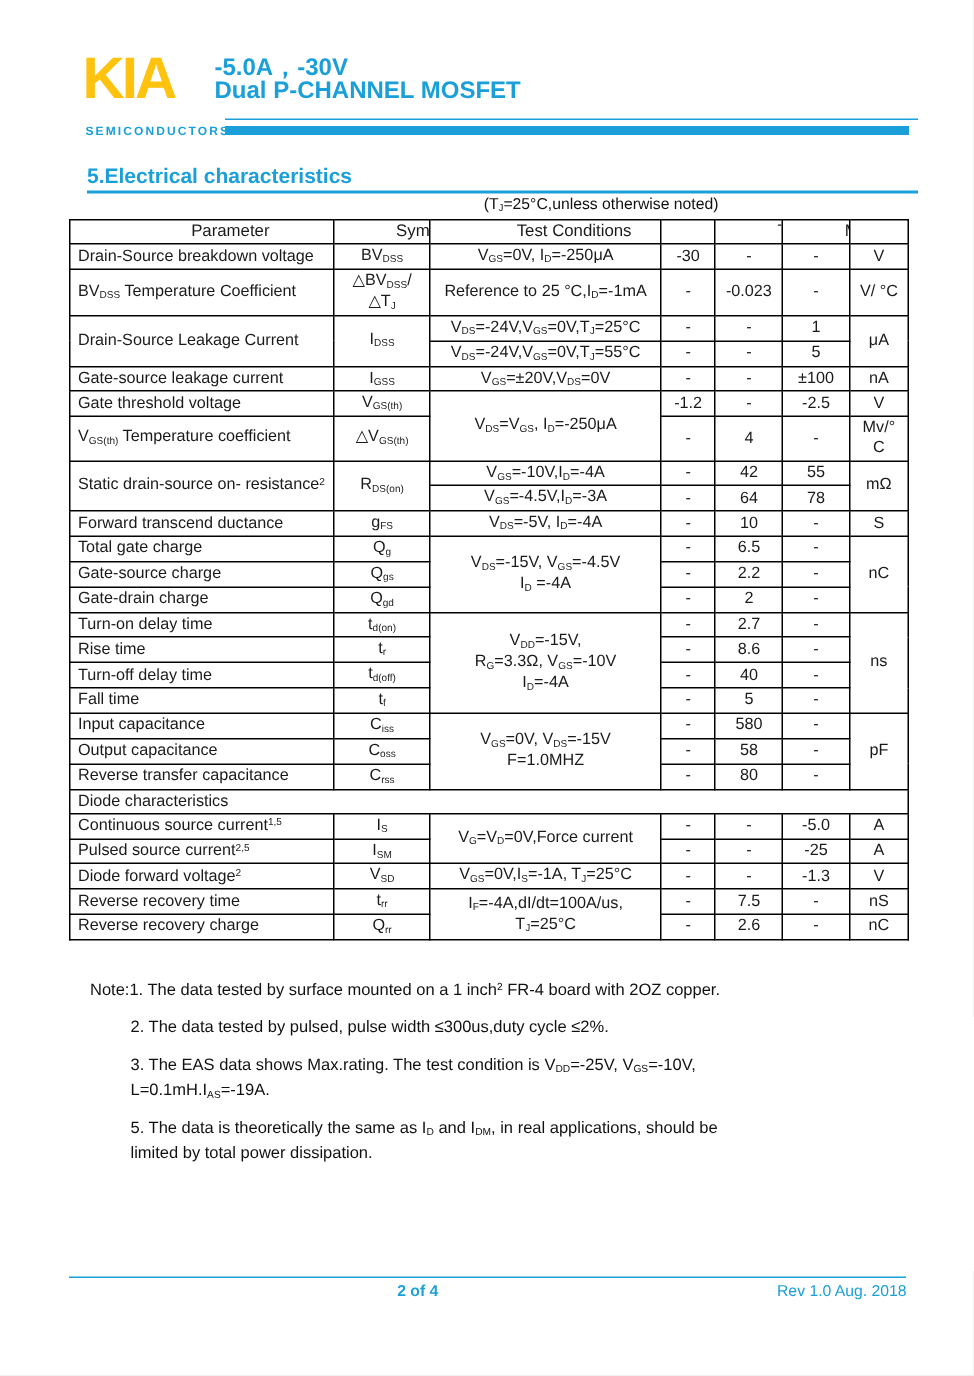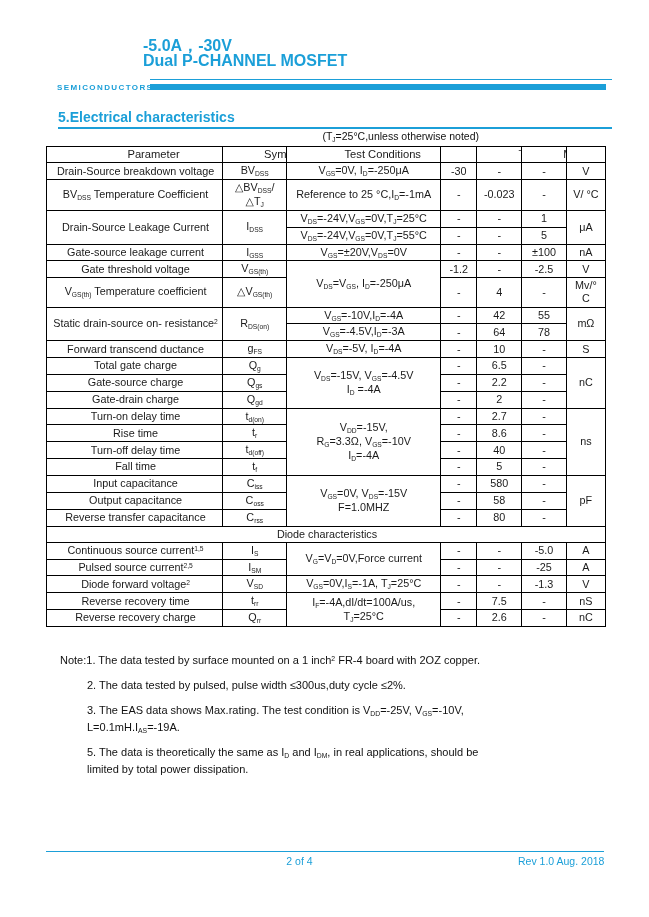"KIA" div.logo-text { html: none -> <div>KIA</div> }
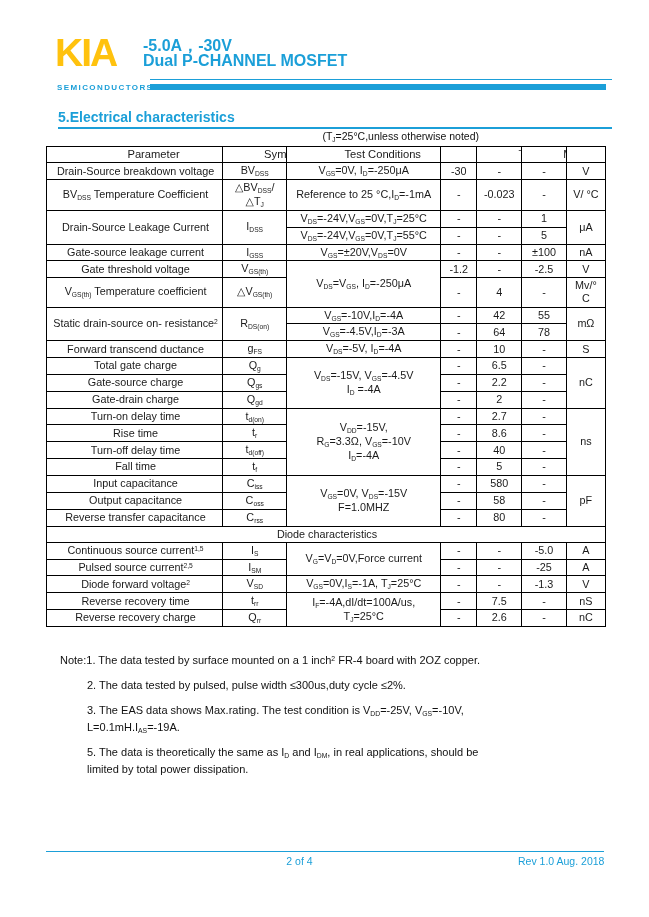"Drain-Source breakdown voltage" td.left { text-align: center -> left }
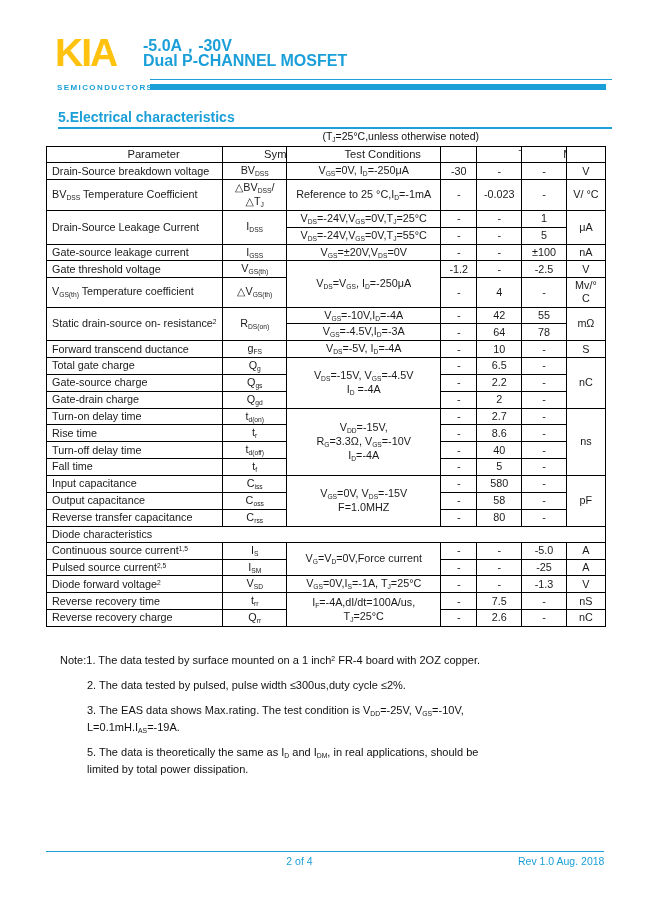"2 of 4" .page-num { font-weight: 400 -> 700; width: 599px -> 557px }
